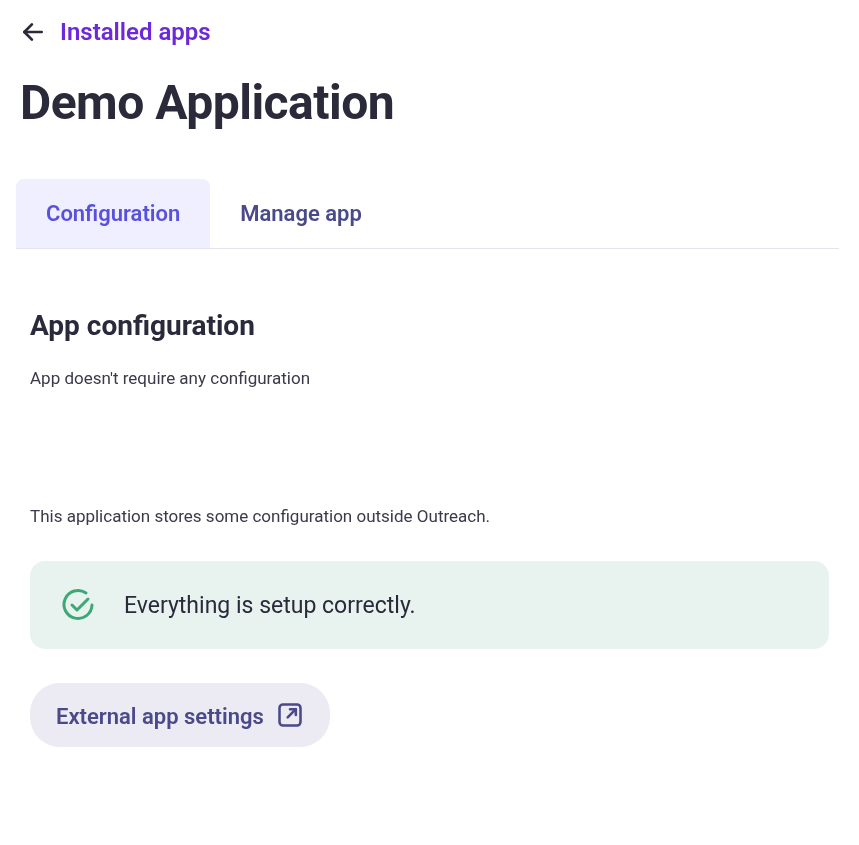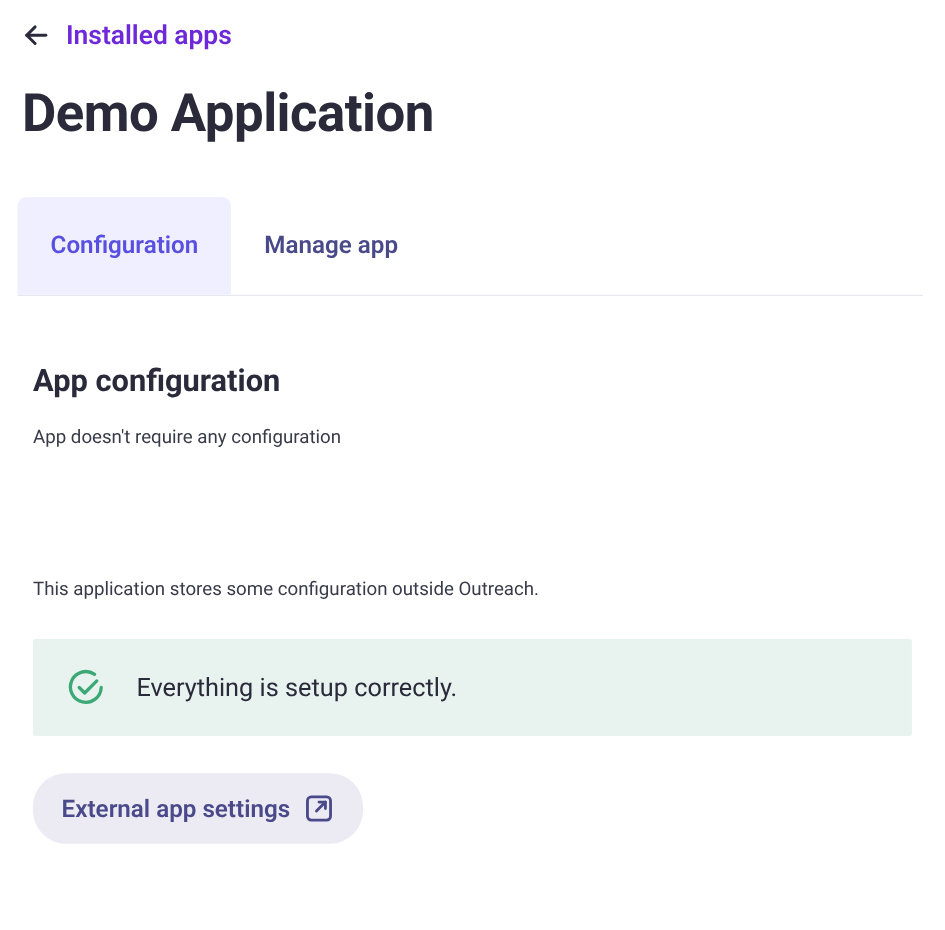"Configuration" .tab { padding: 32px 30px -> 22px 30px }
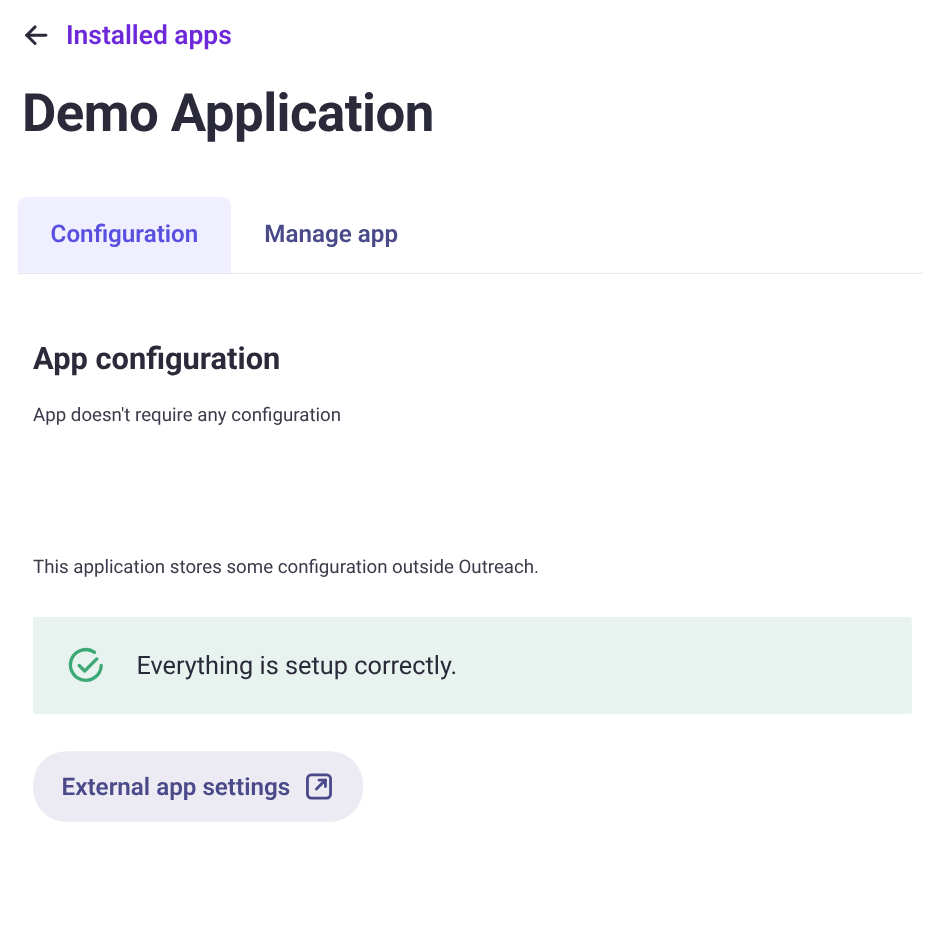"Everything is setup correctly." .status-box { border-radius: 2px -> 15px }
